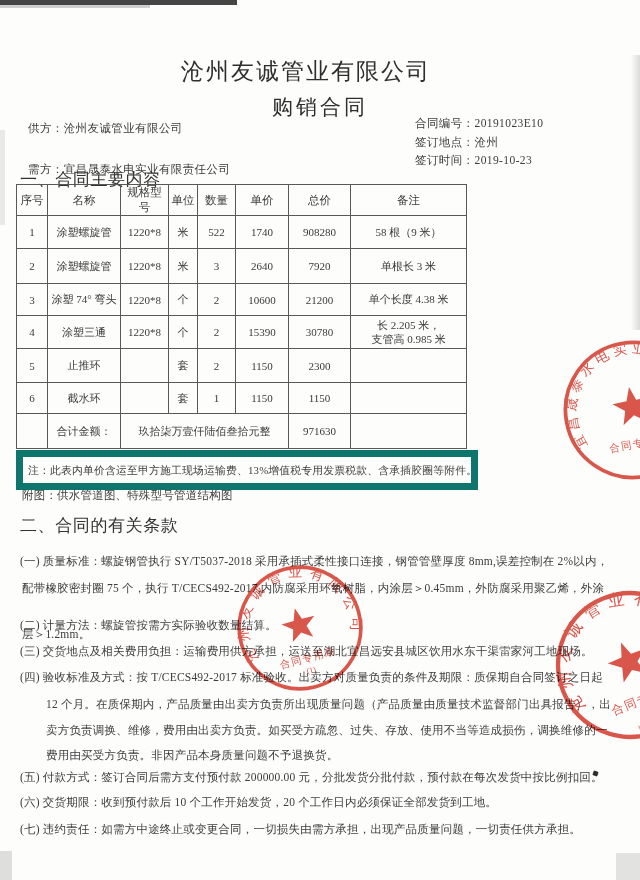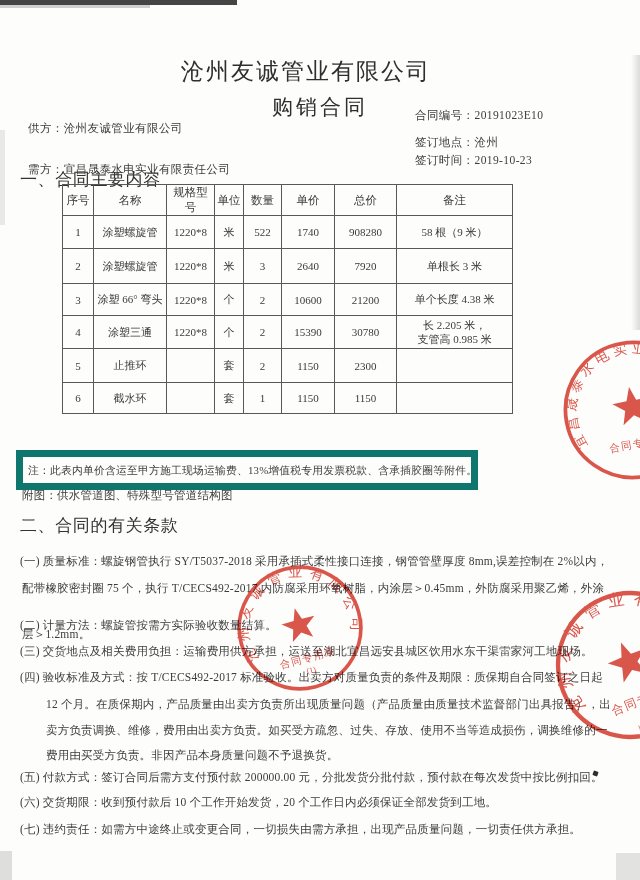"合同编号：20191023E10" div.abs { top: 108px -> 116px }
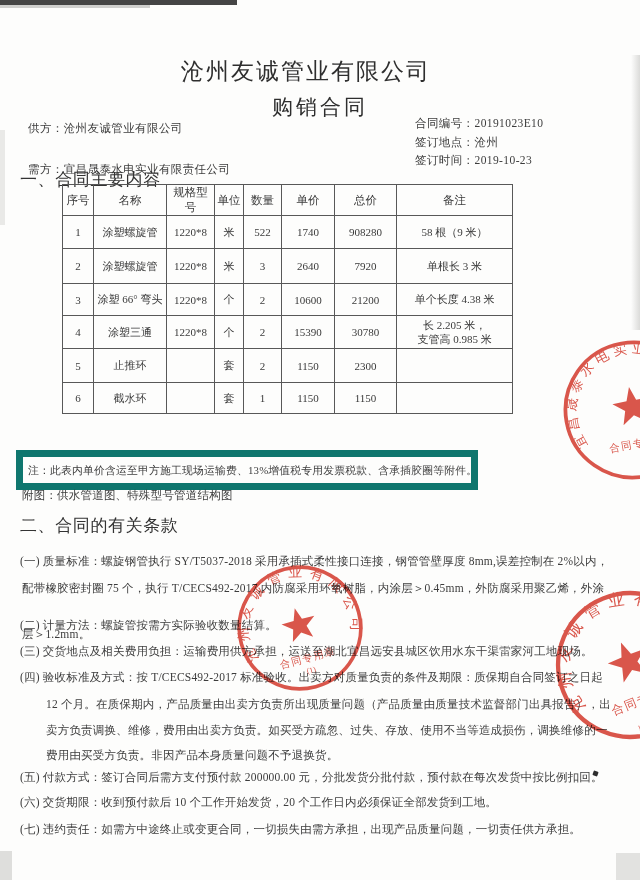"序号" #items-table { margin-left: 46px -> none }
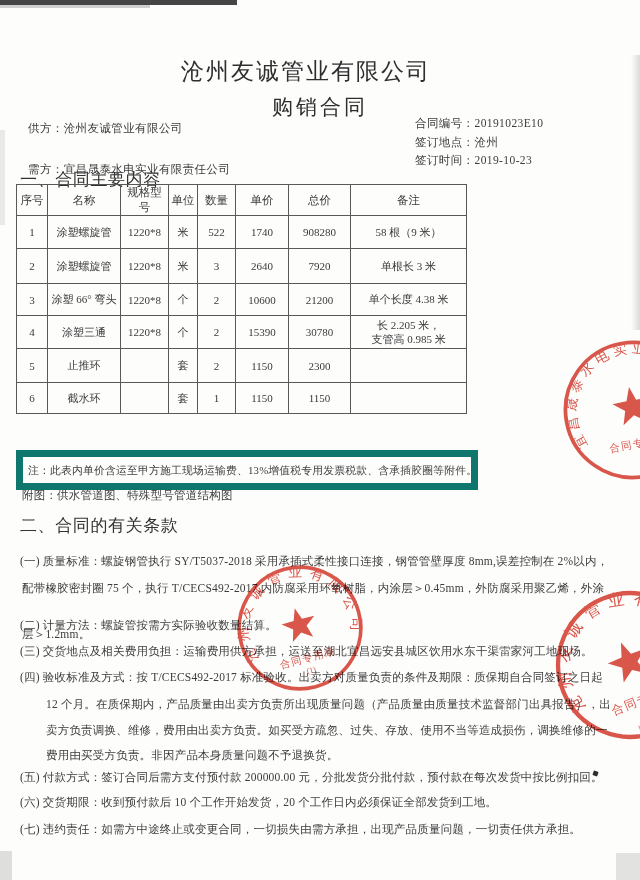"涂塑 66° 弯头" td { text: 66 -> 74 }
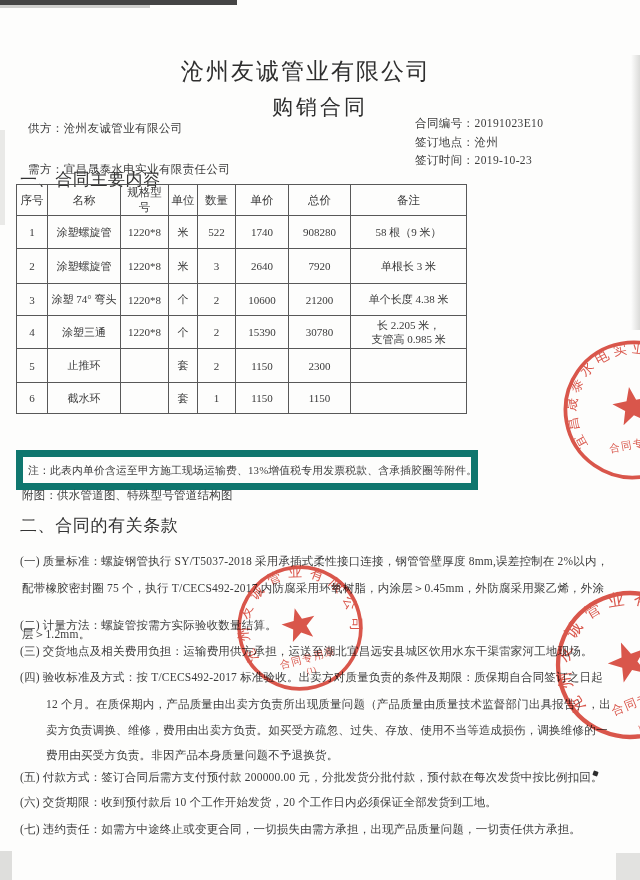"合计金额：" tr.rt { html: none -> <tr> <td></td> <td>合计金额：</td> <td>玖拾柒万壹仟陆佰叁拾元整</td> <td>971630</td> <td></td> </tr> }
